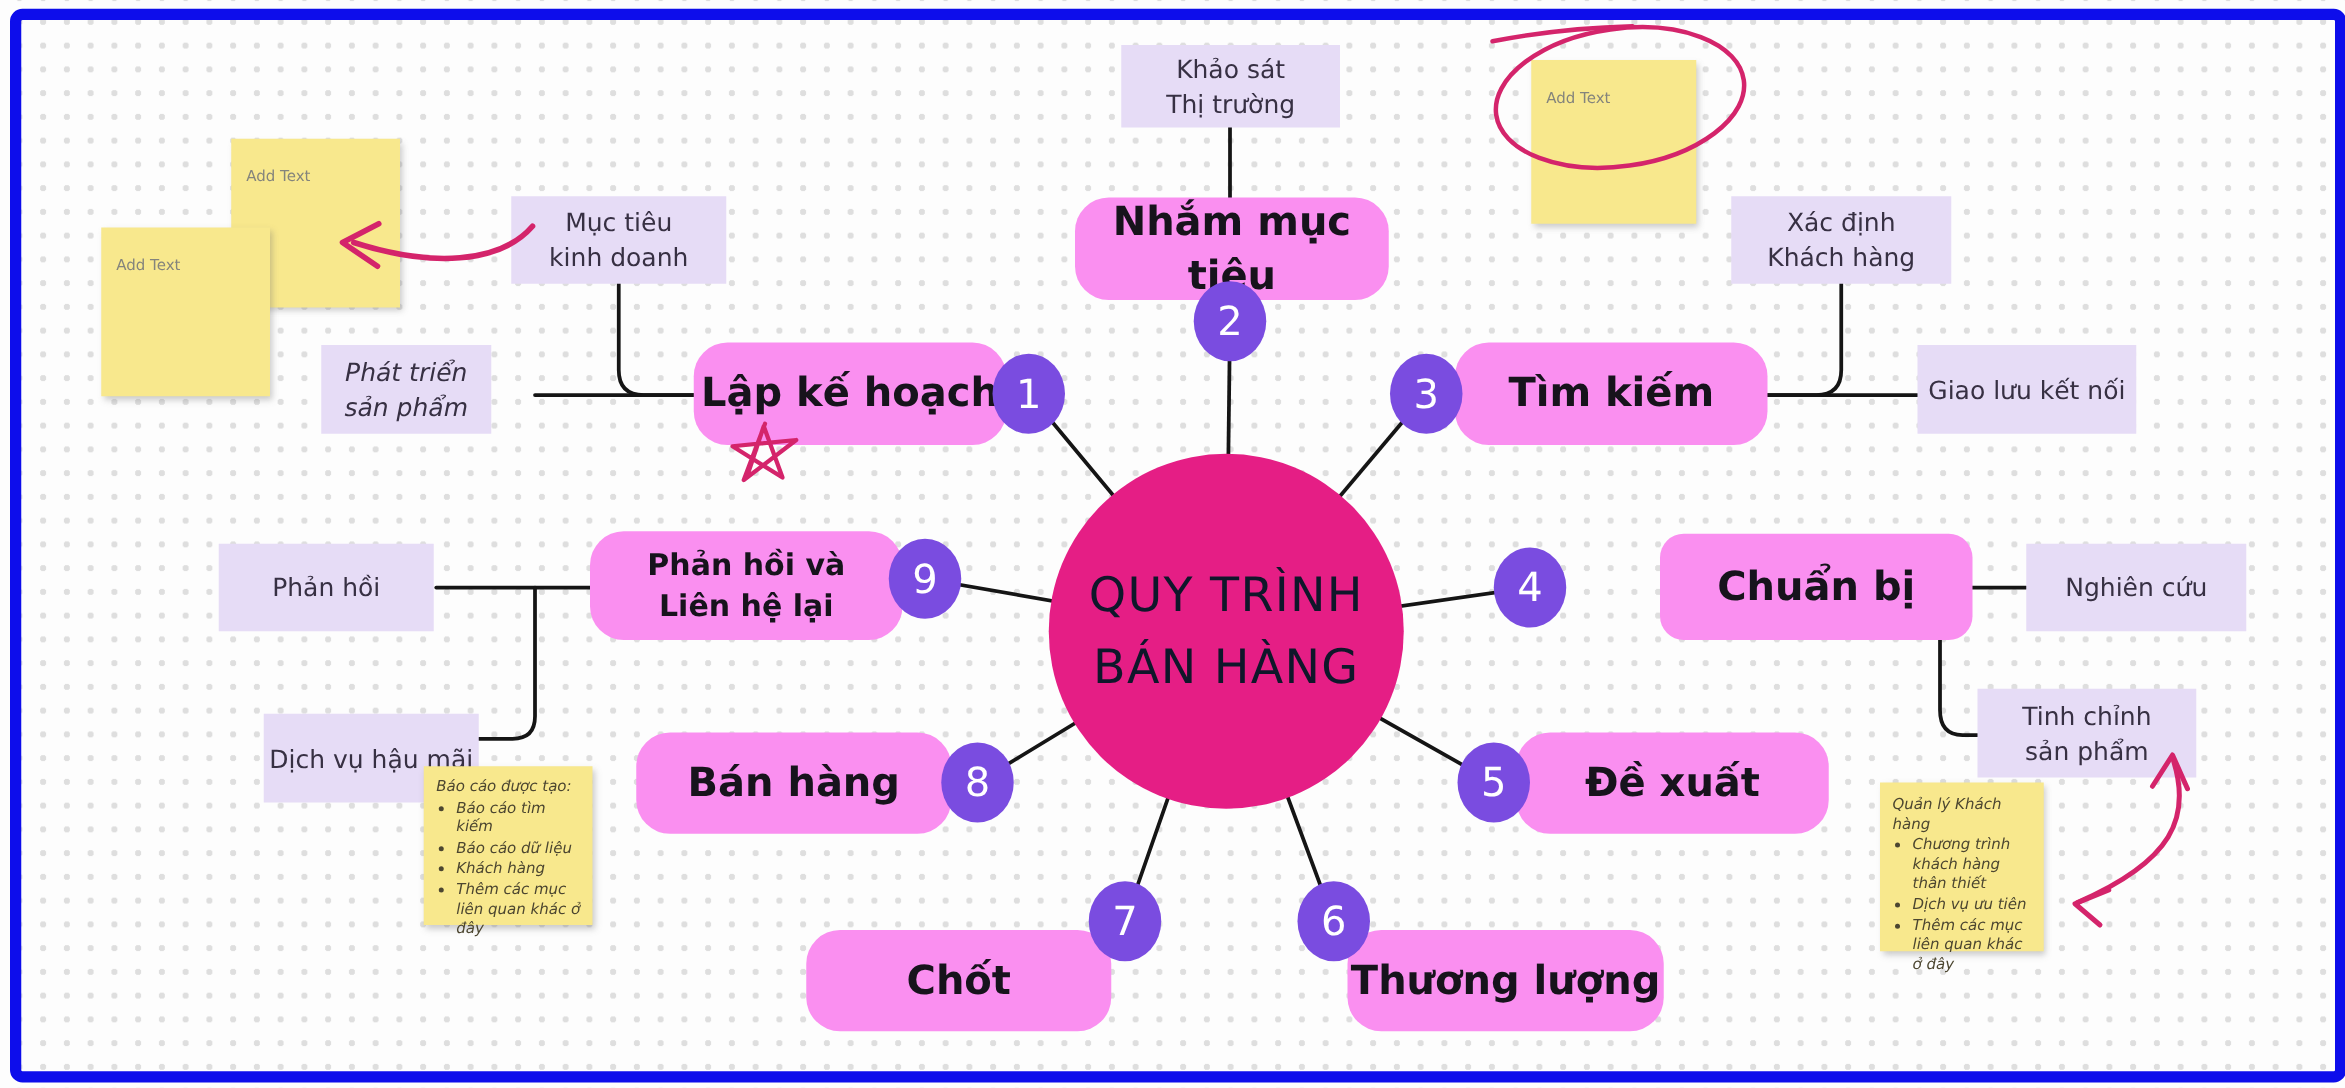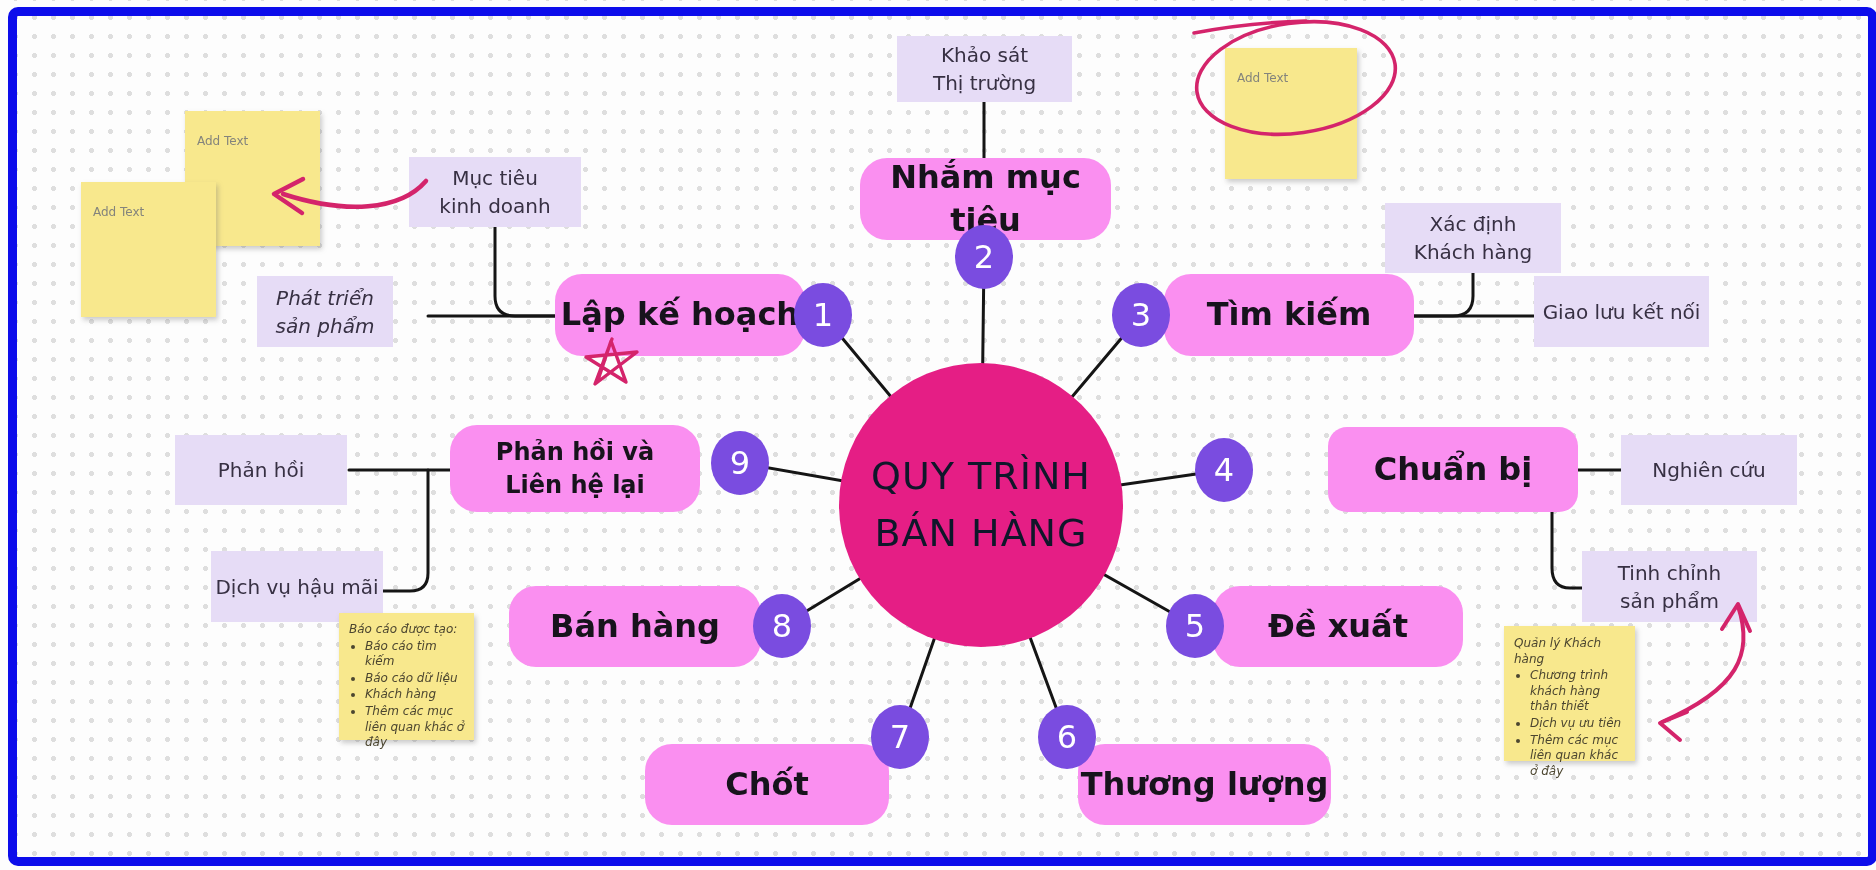"Xác định" div.sub-box { margin-top: 46px -> none }
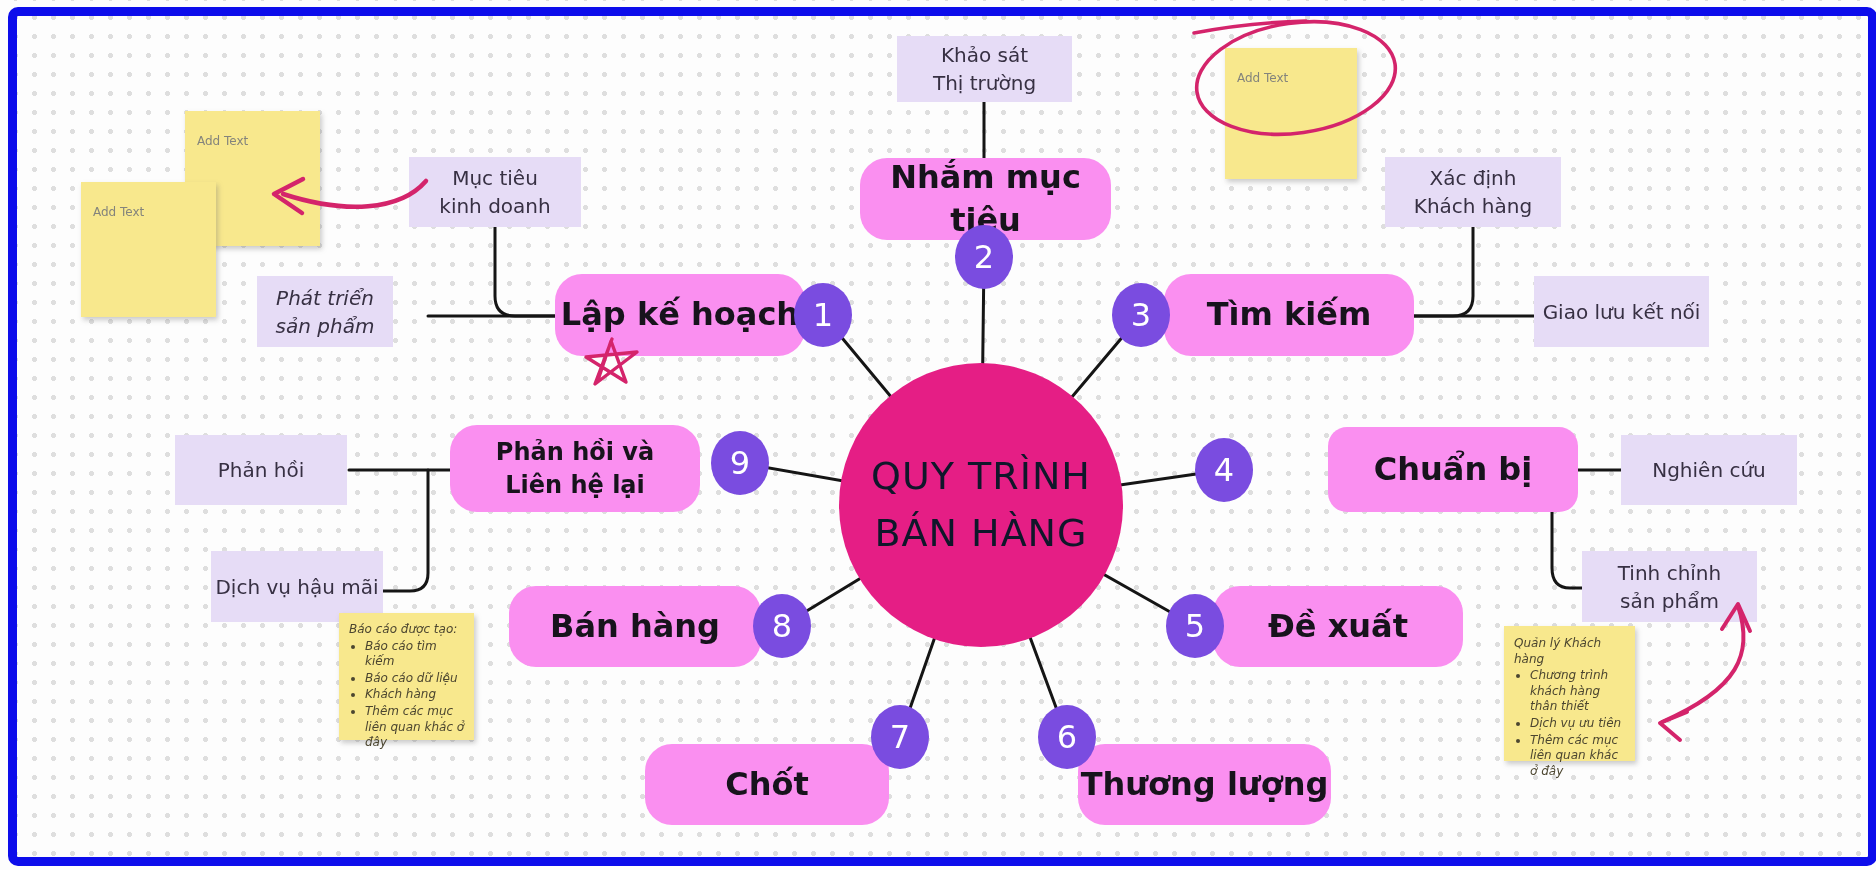"Phản hồi và" div.step-box { left: 450px -> 472px }
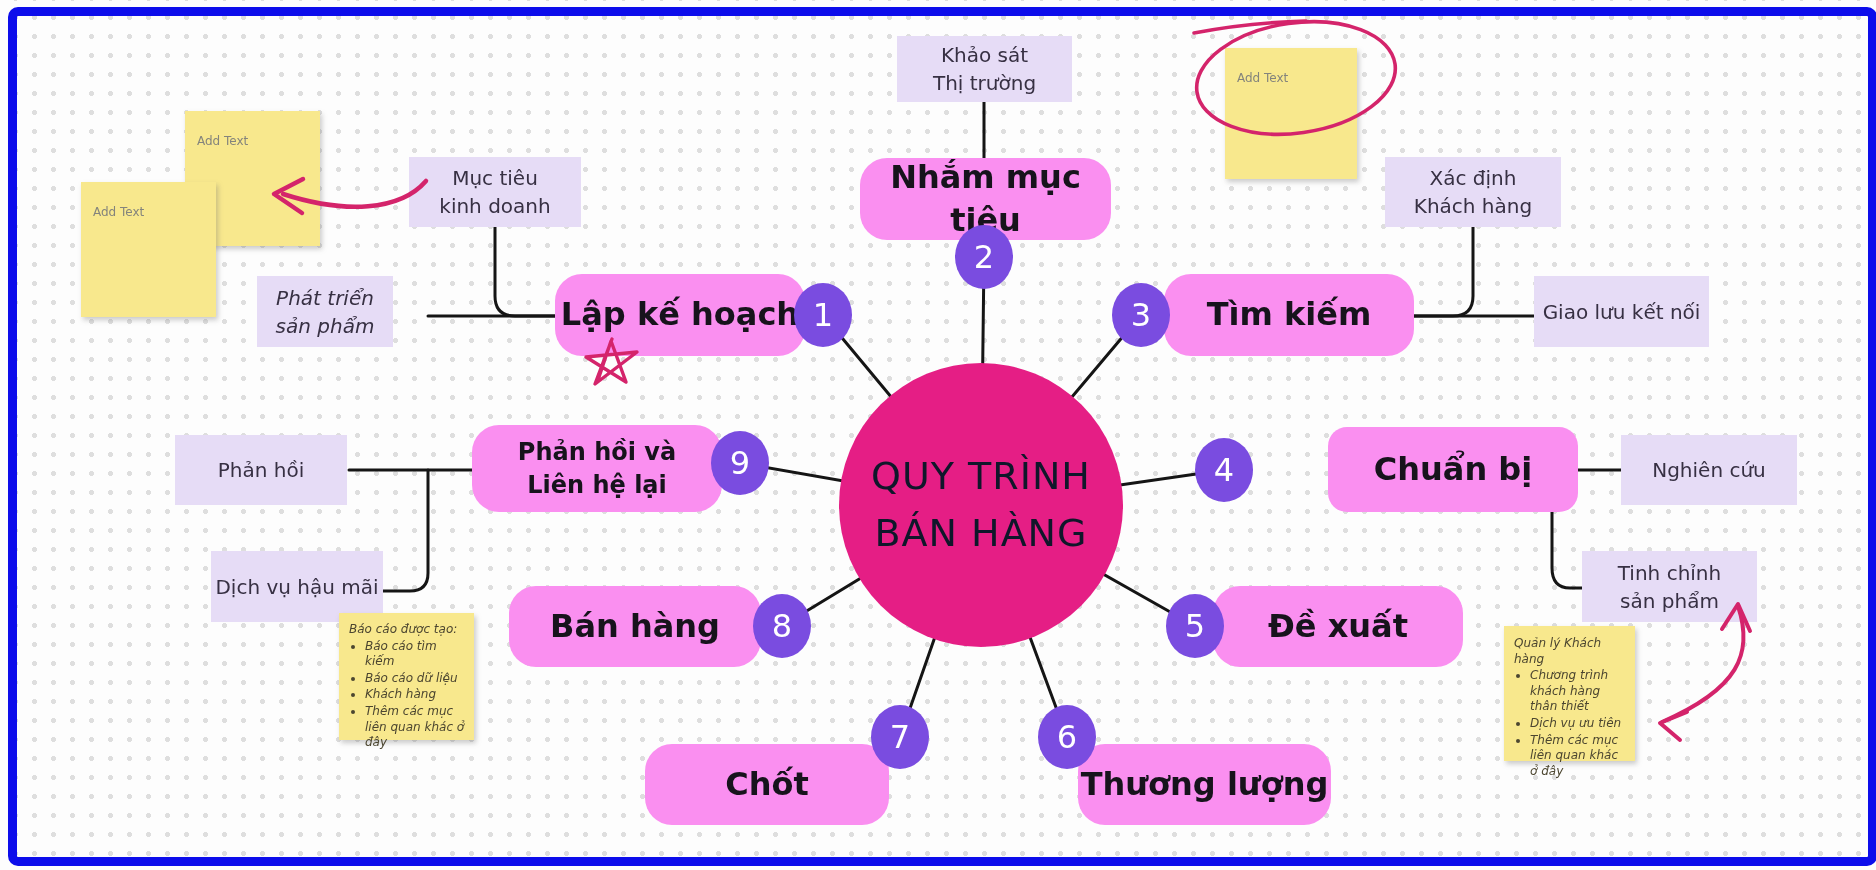"Dịch vụ hậu mãi" div.sub-box { top: 551px -> 571px }
